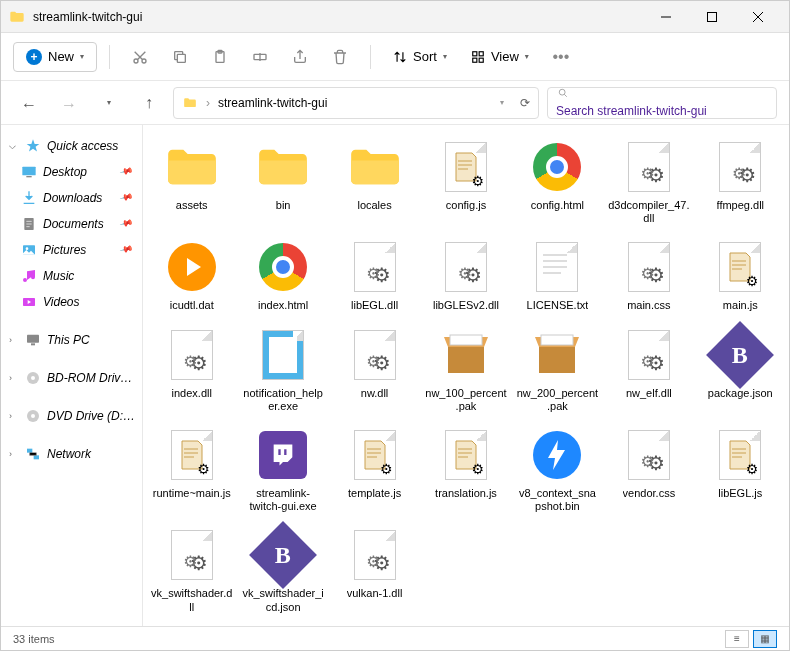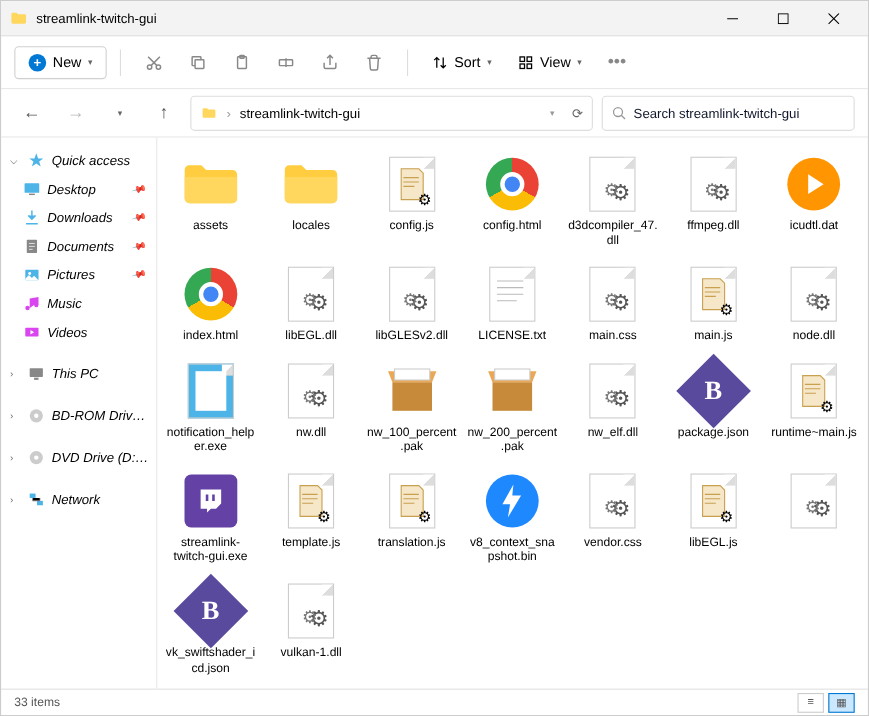"Search streamlink-twitch-gui" .search-box { align-items: center -> none; color: #0f172a -> #4c1d95; flex-direction: none -> column }
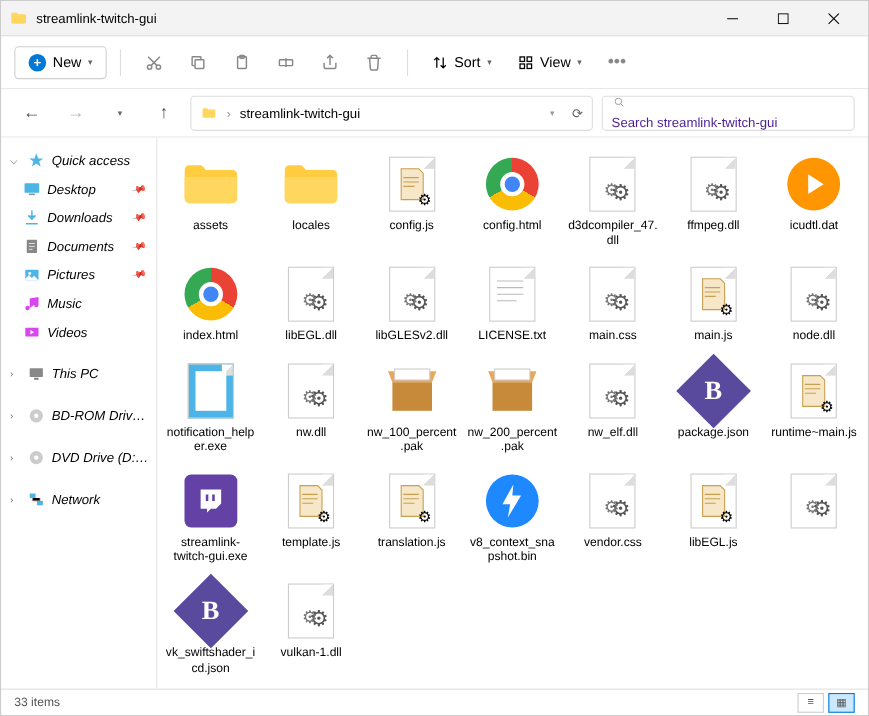"bin" div.file-item { html: none -> <div> <div> <svg> <path></path> <path></path> </svg> </div> <div>bin</div> </div> }
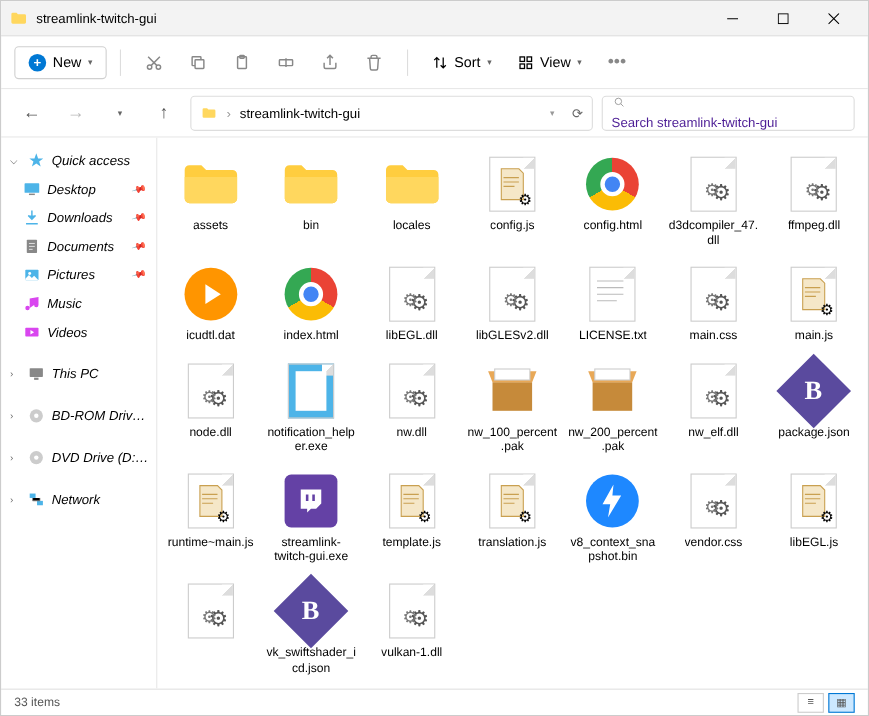"node.dll" div.file-label { text: node.dll -> index.dll }
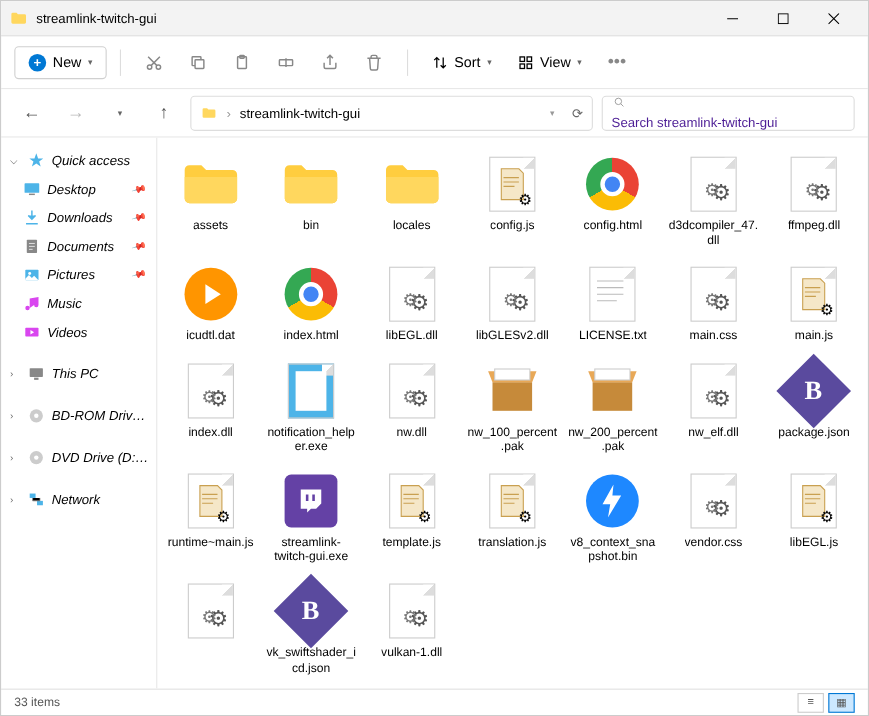"vk_swiftshader.dll" div.file-label { html: none -> <div>vk_swiftshader.dll</div> }
